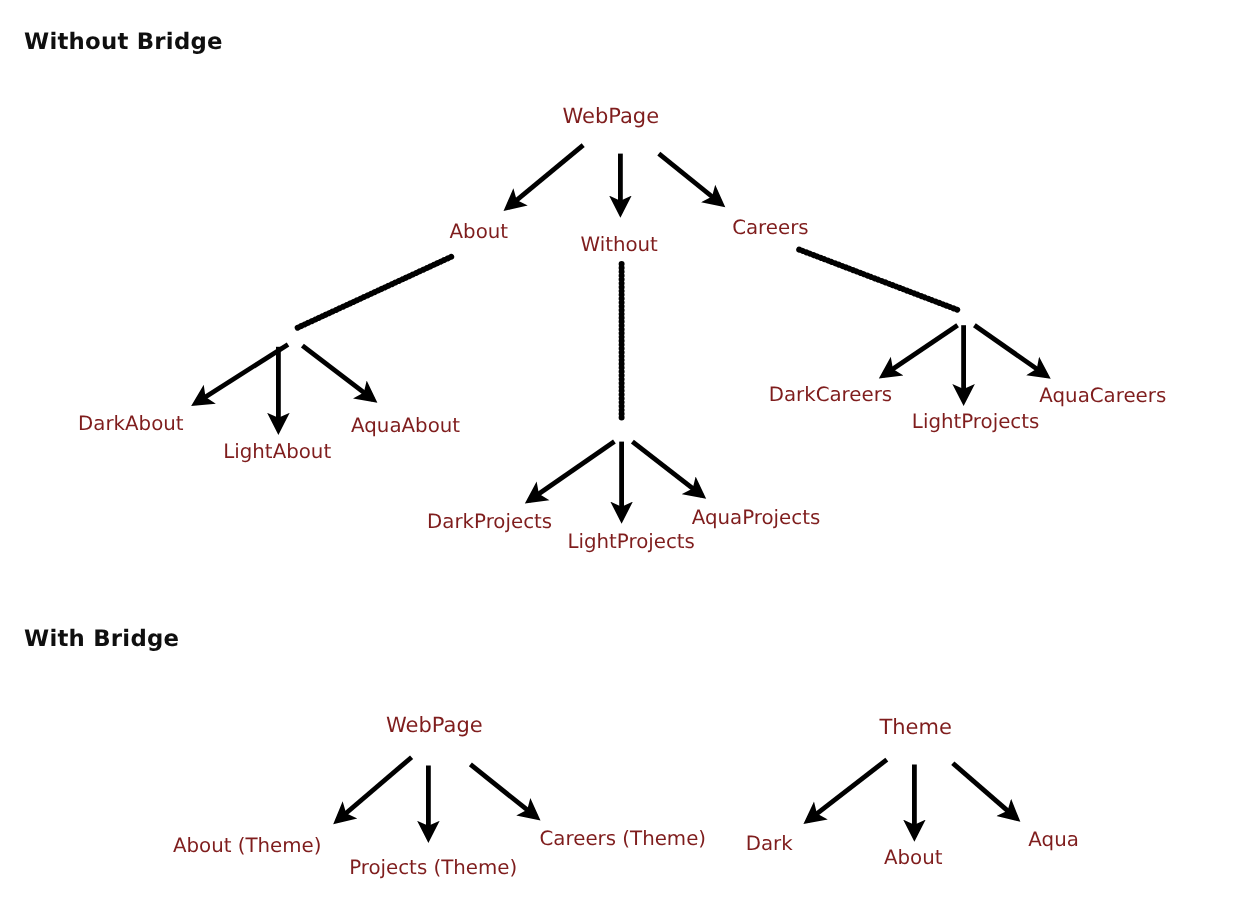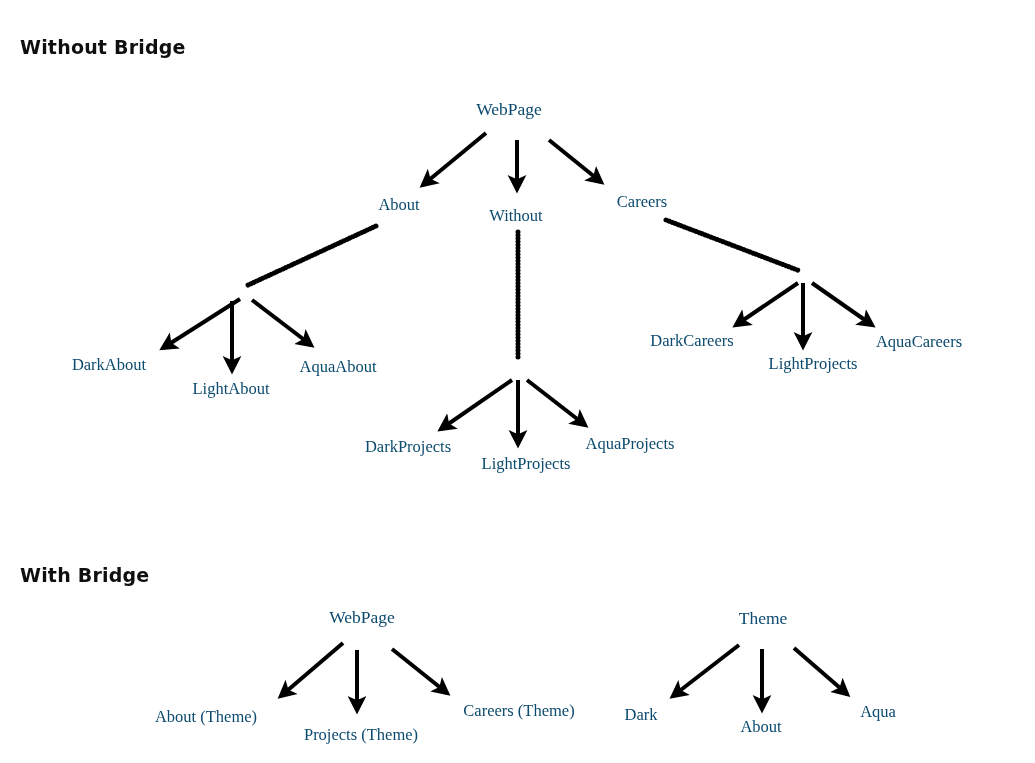"Without Bridge" #diagram-root { top: 12px -> 0 }
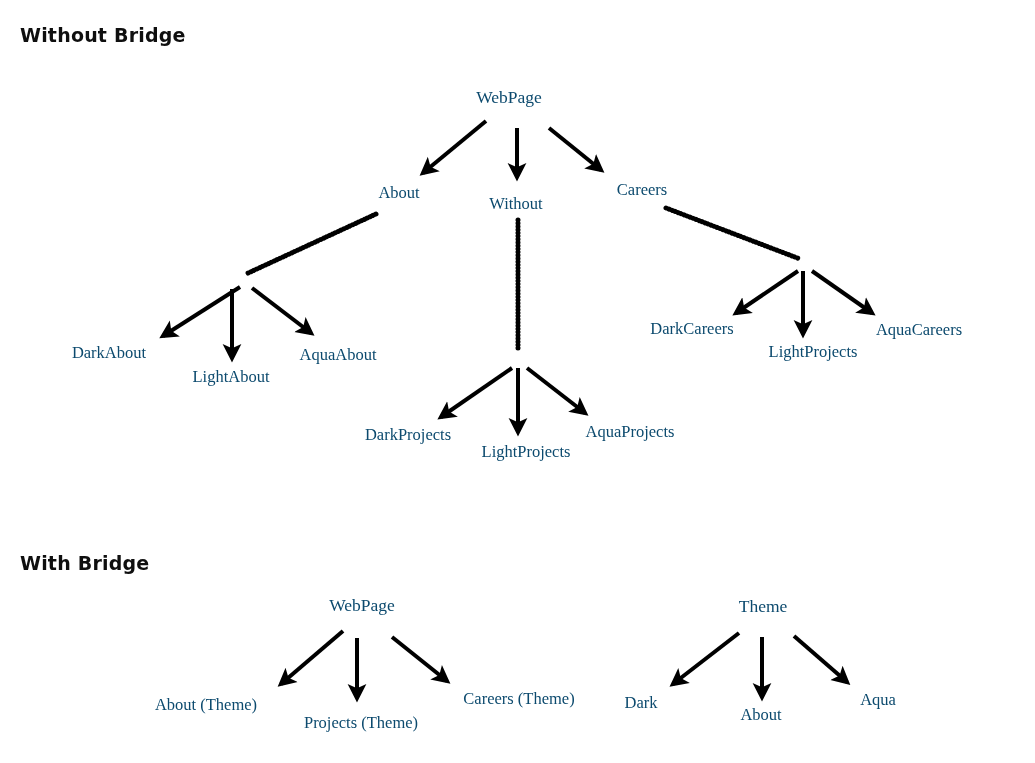"WebPage" .node-label { color: #0c4a6e -> #7f1d1d; font-family: Liberation Serif, serif -> none }
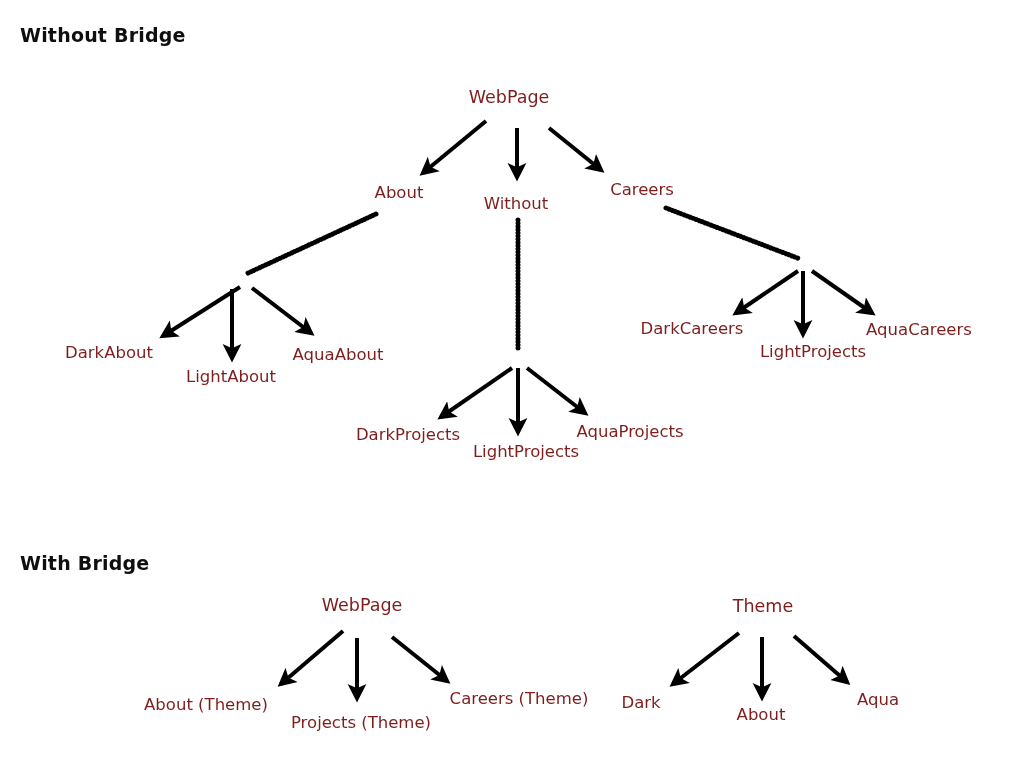"With Bridge" div.section-title { margin-top: 31px -> none }
